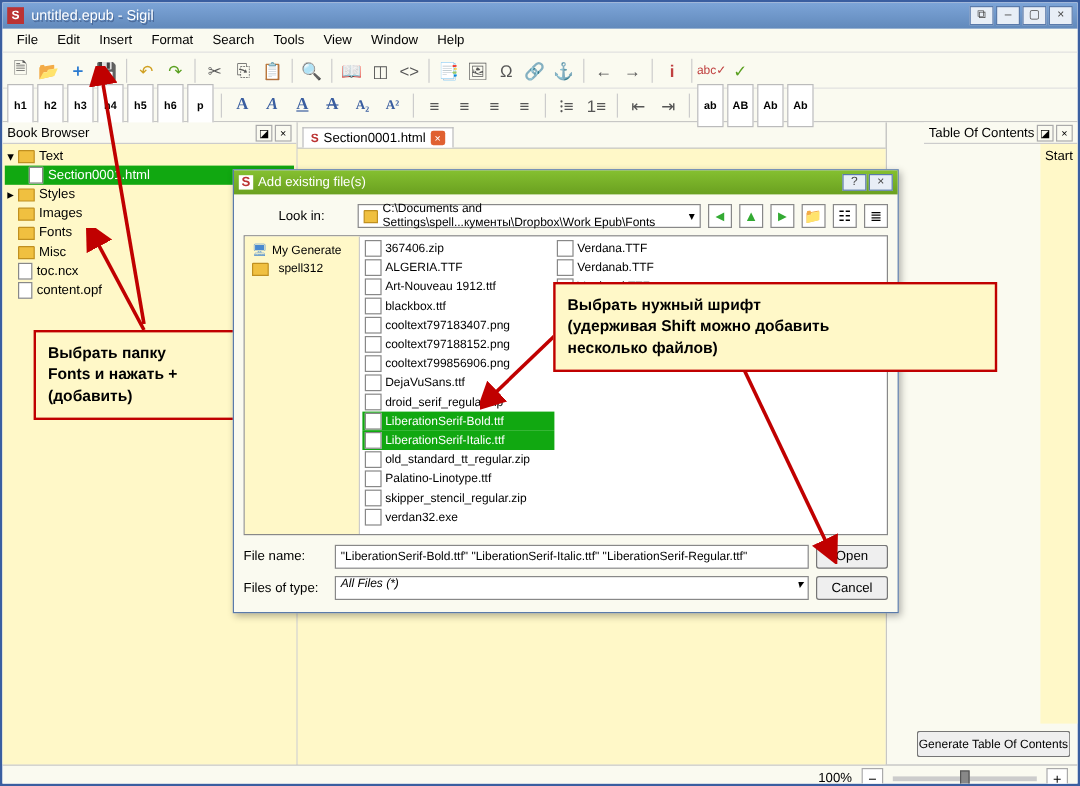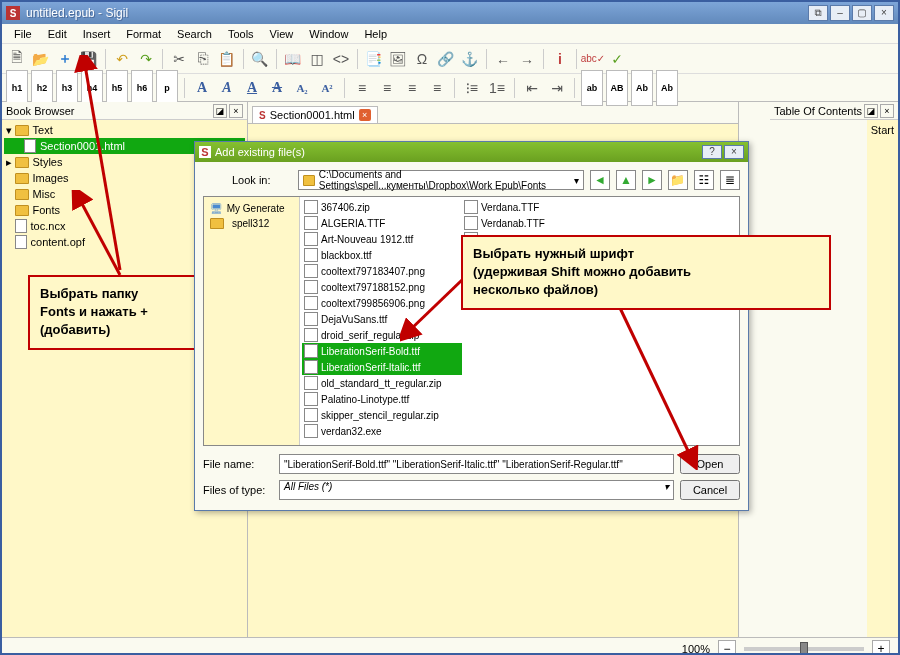"Misc" div.tree-item { order: before "Fonts" -> after "Fonts" }
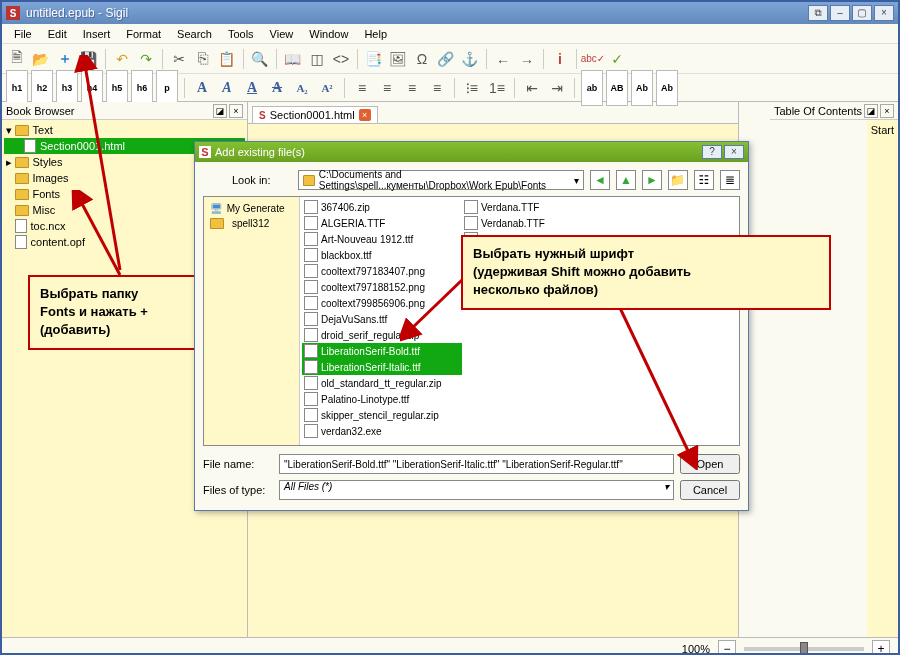"Generate Table Of Contents" div.toc-gen { html: none -> <div> <button>Generate Table Of Contents</button> </div> }
